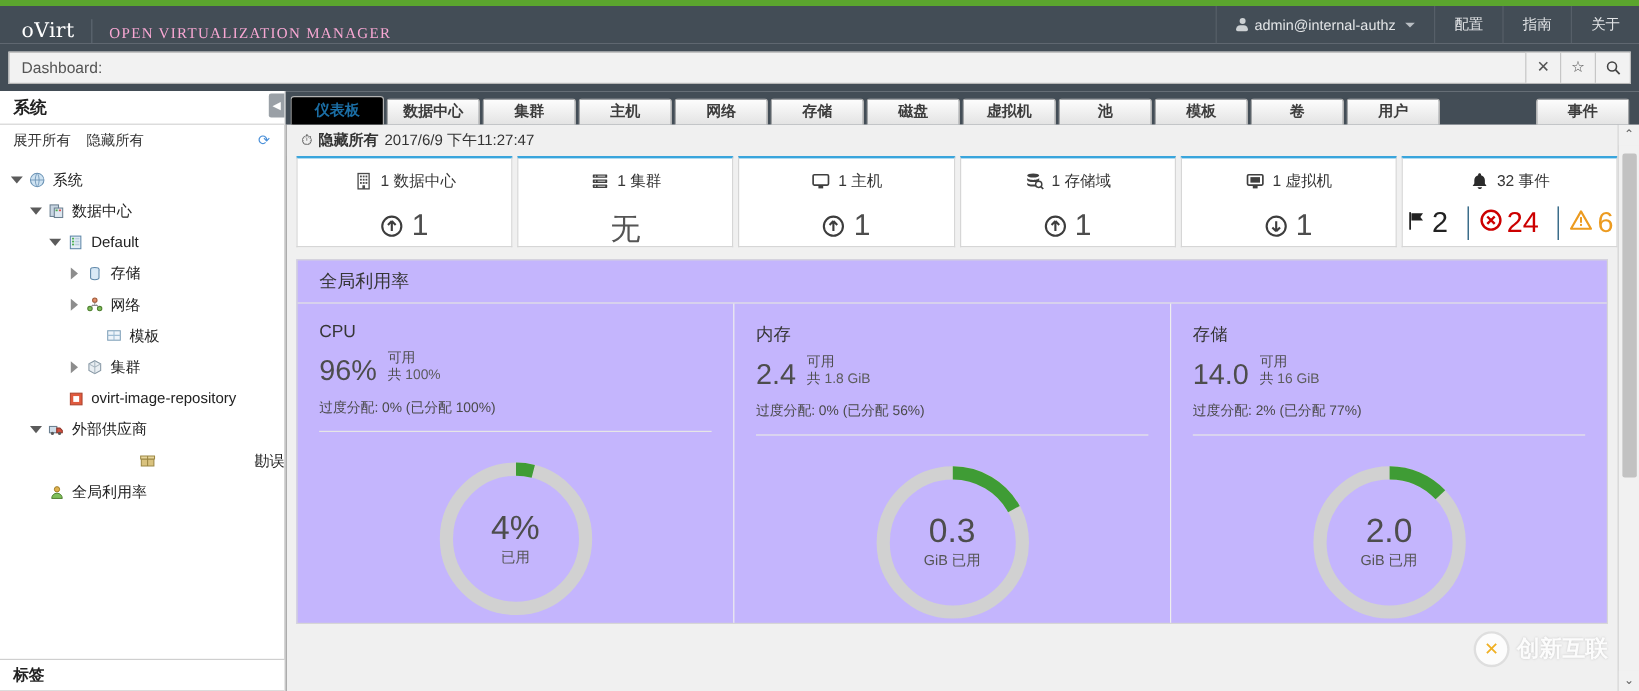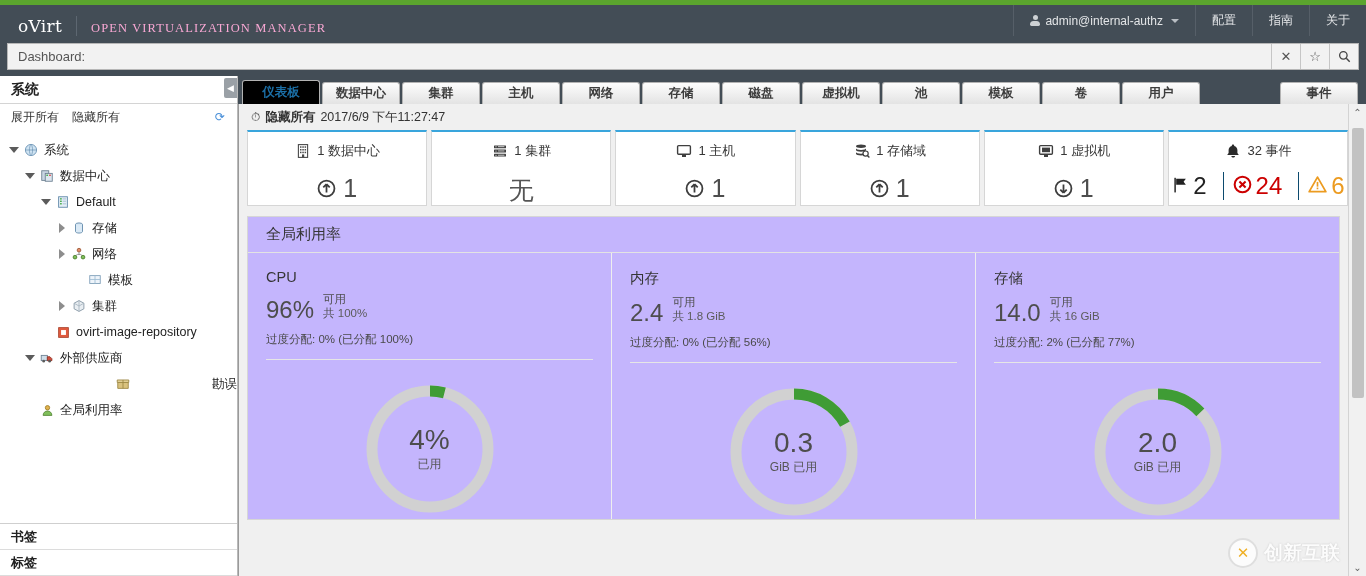"书签" div.sb-item { html: <div> <span>书签</span> </div> -> none }
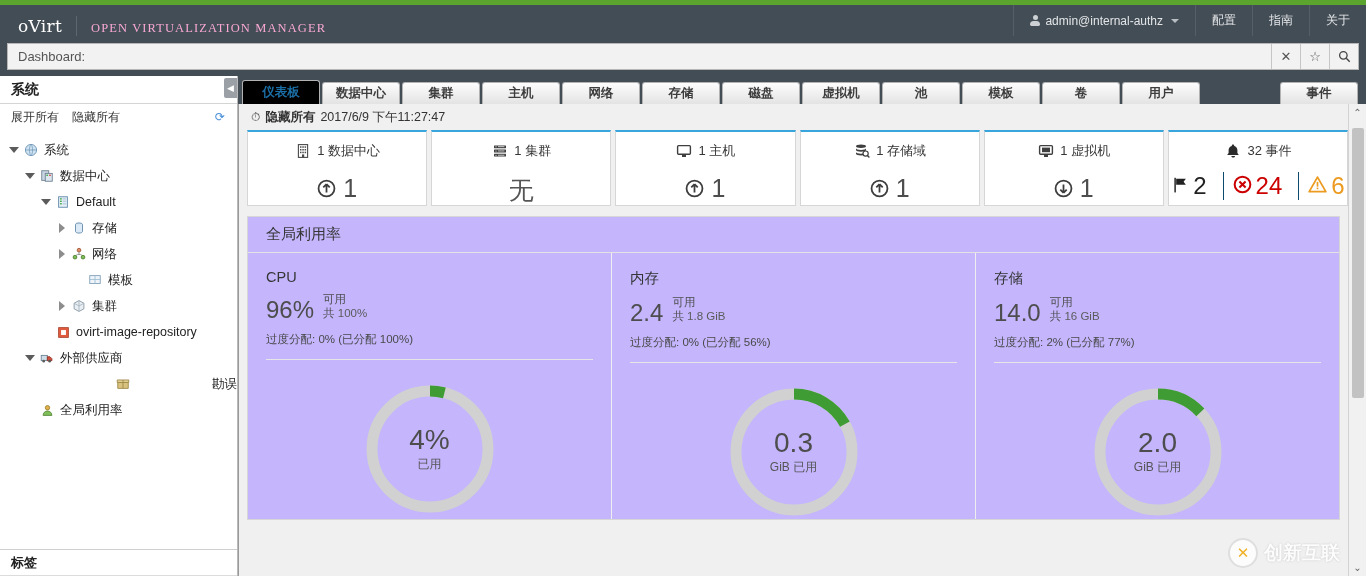"创新互联" .watermark { bottom: 8px -> 20px }
